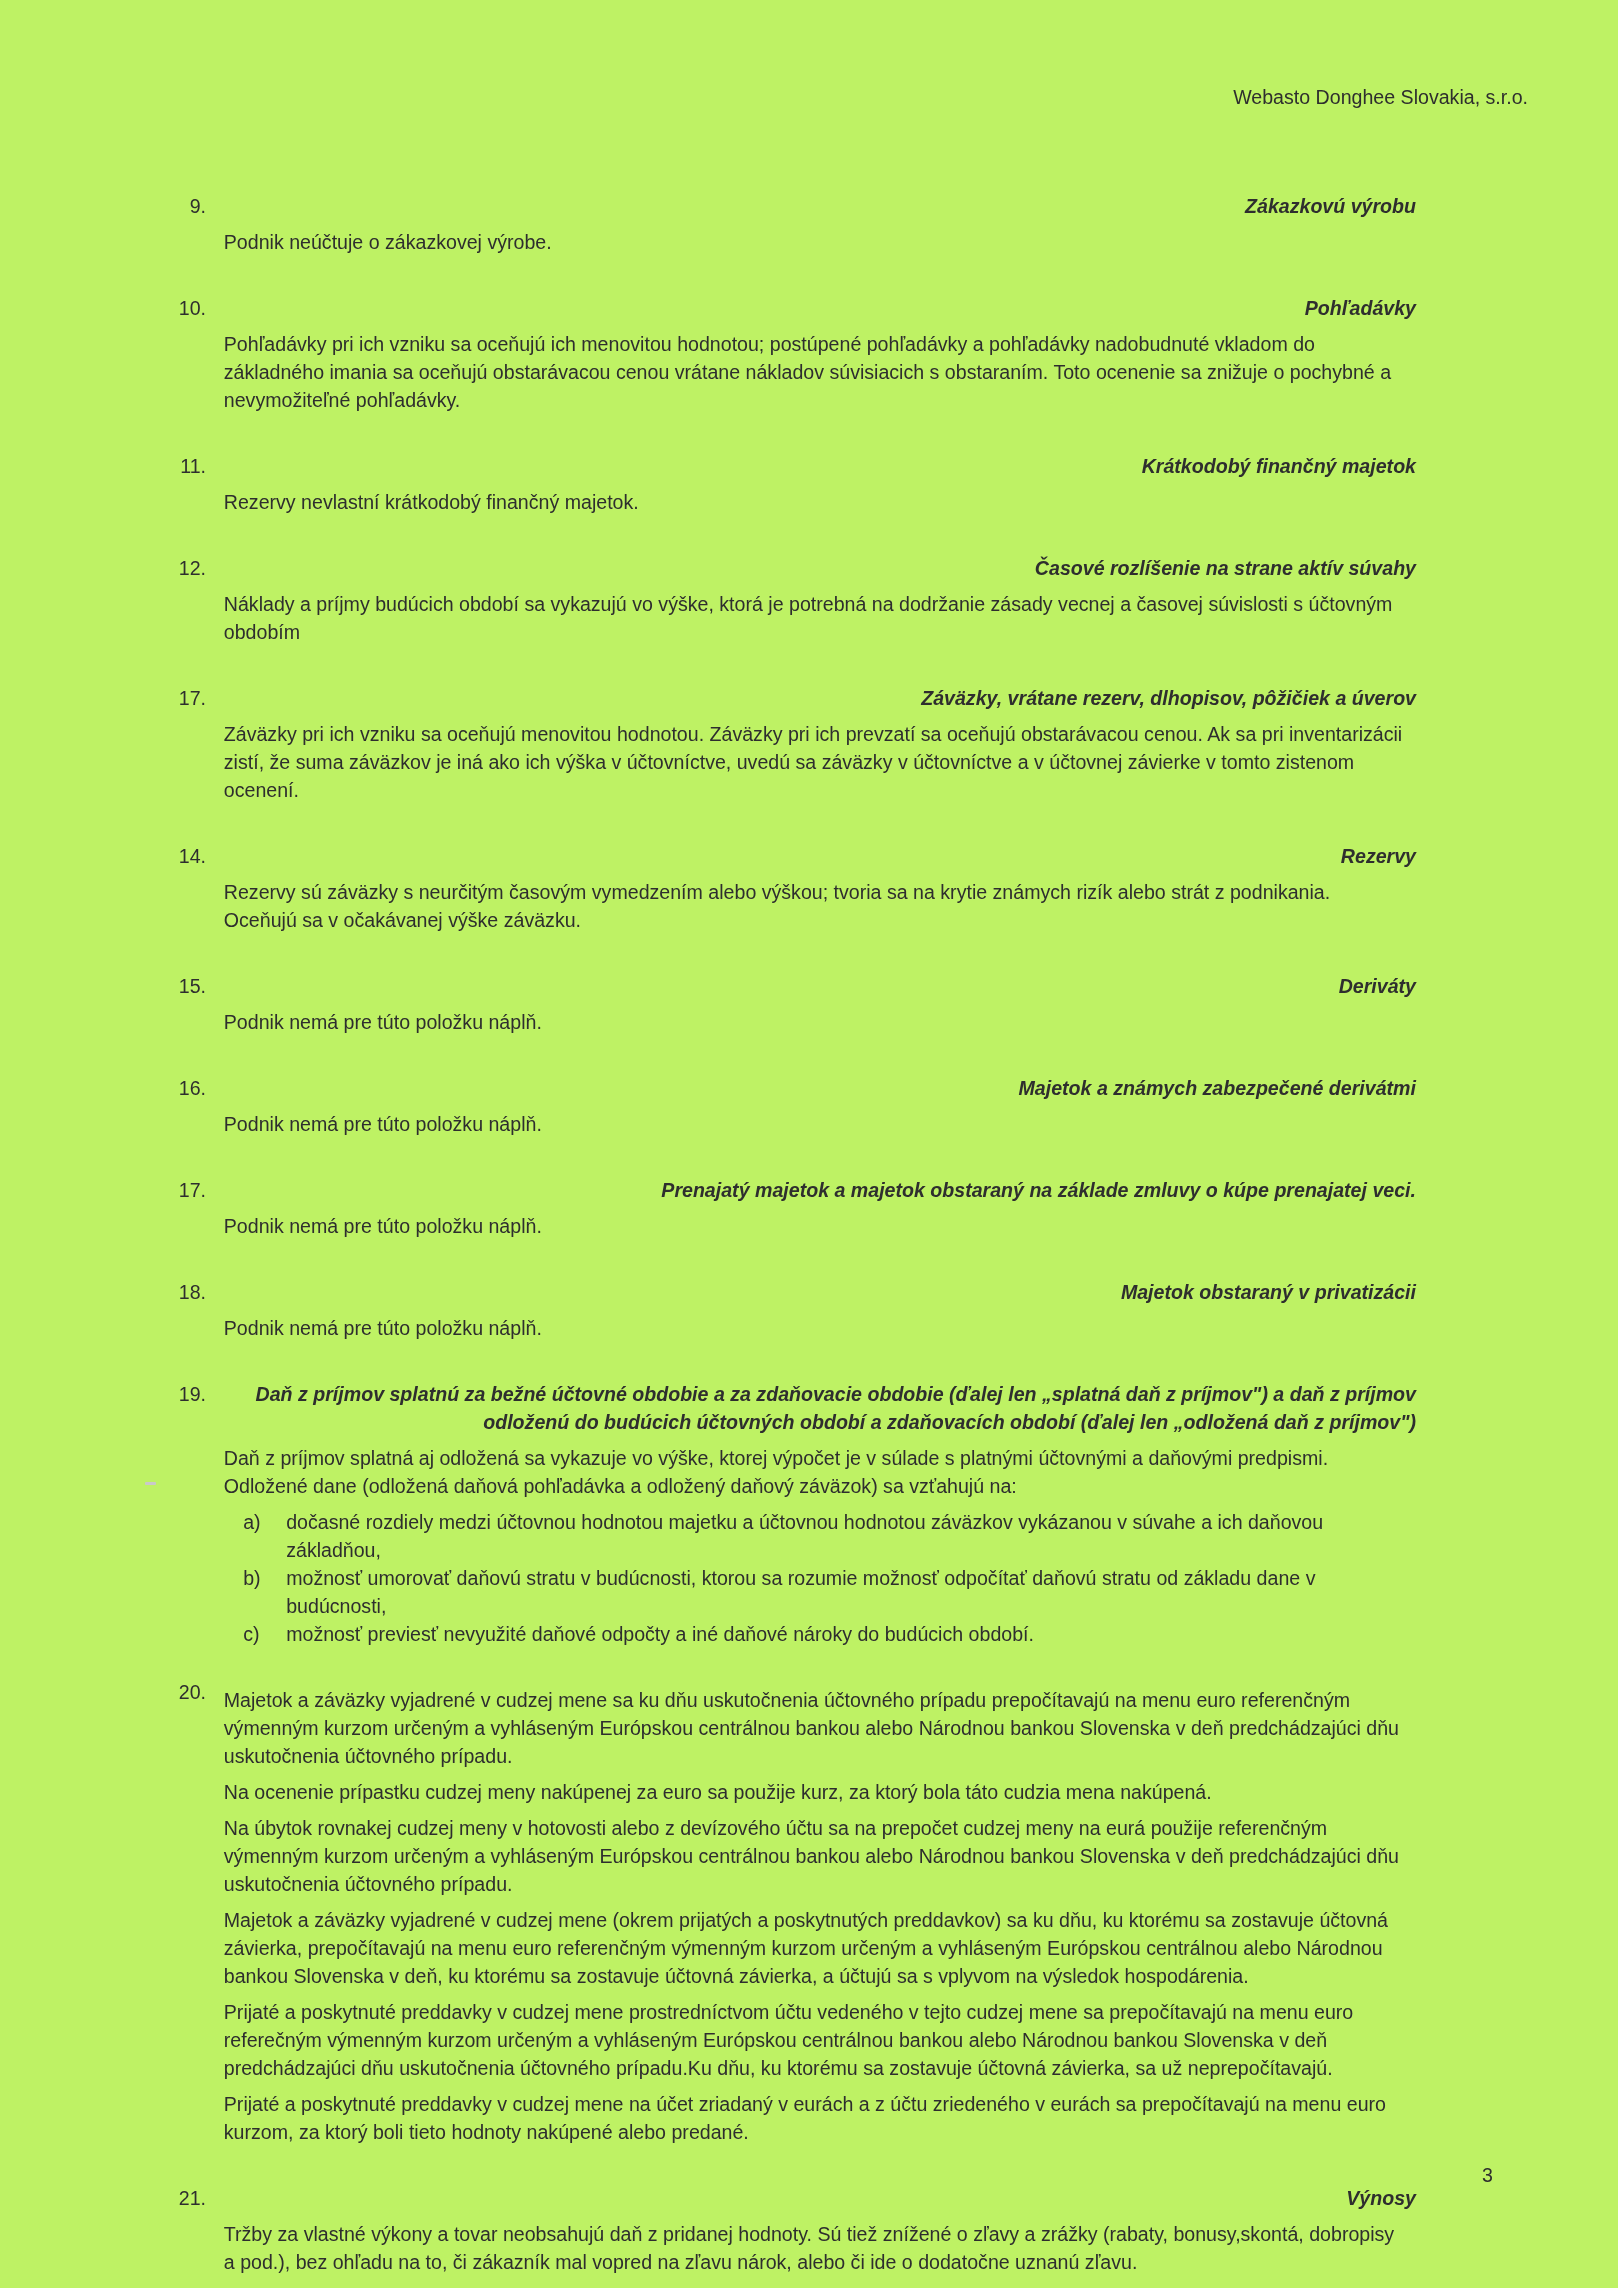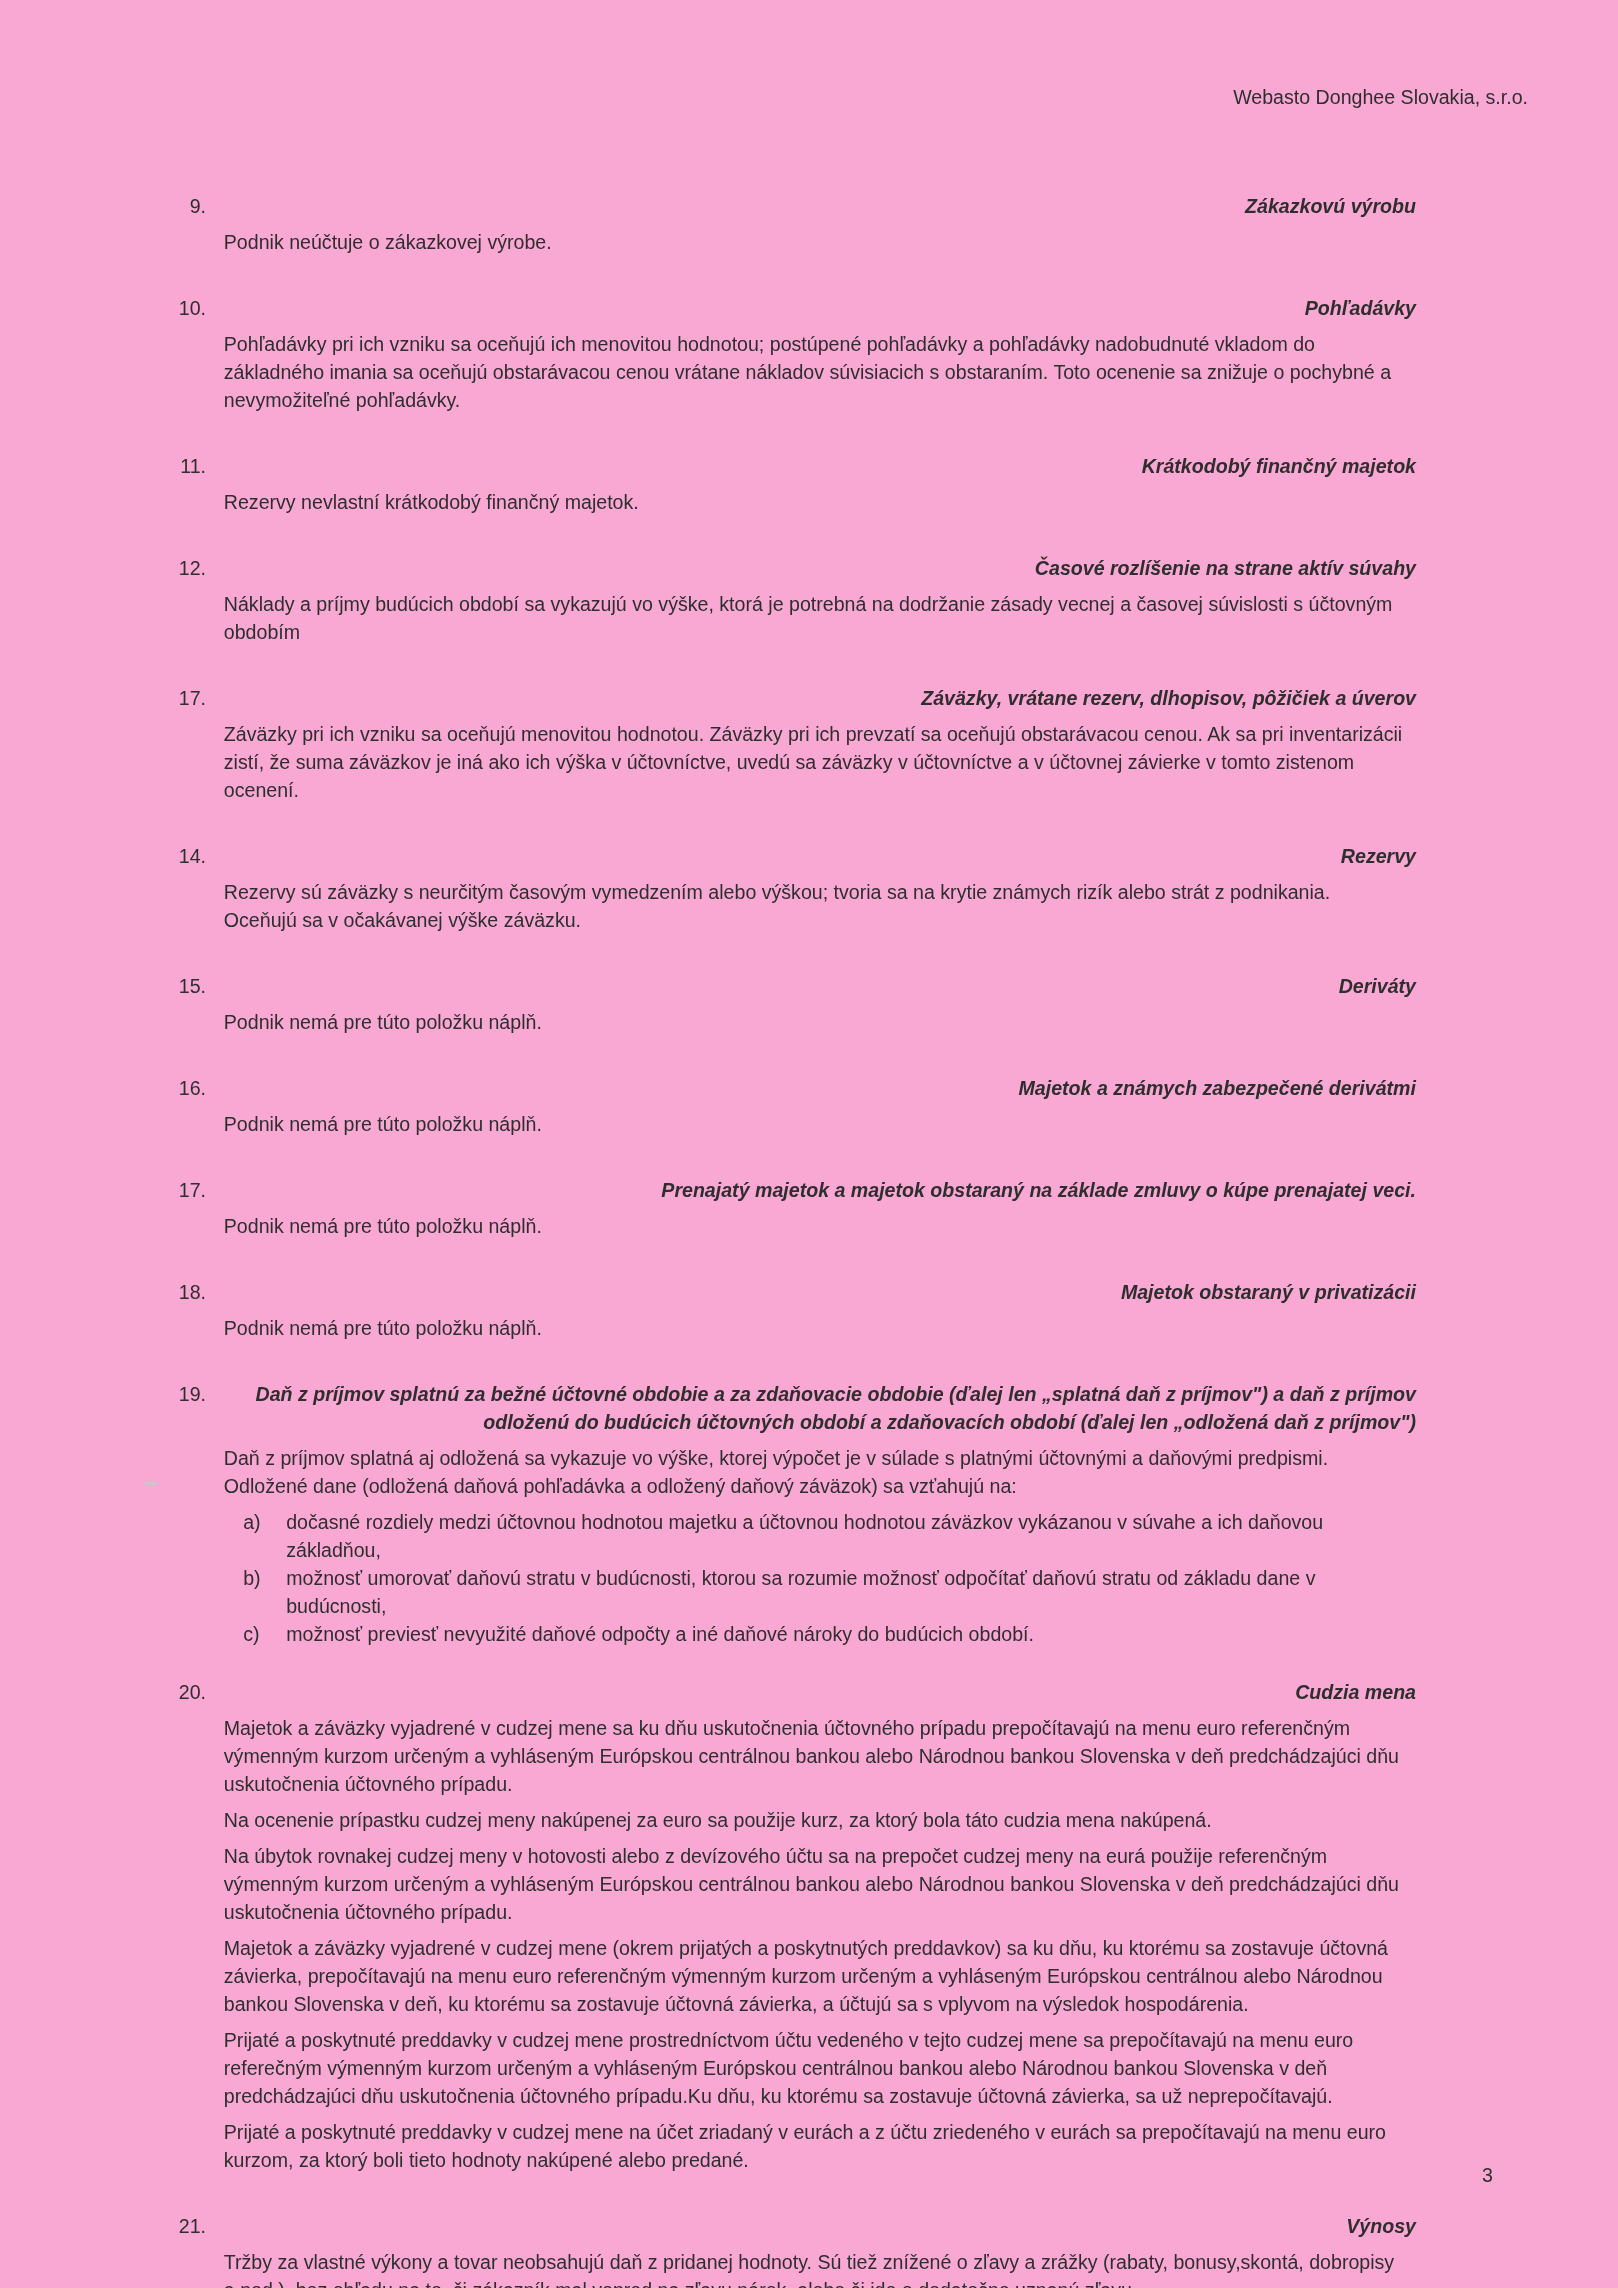"Webasto Donghee Slovakia, s.r.o." .page { background: #f9a8d4 -> #bef264 }
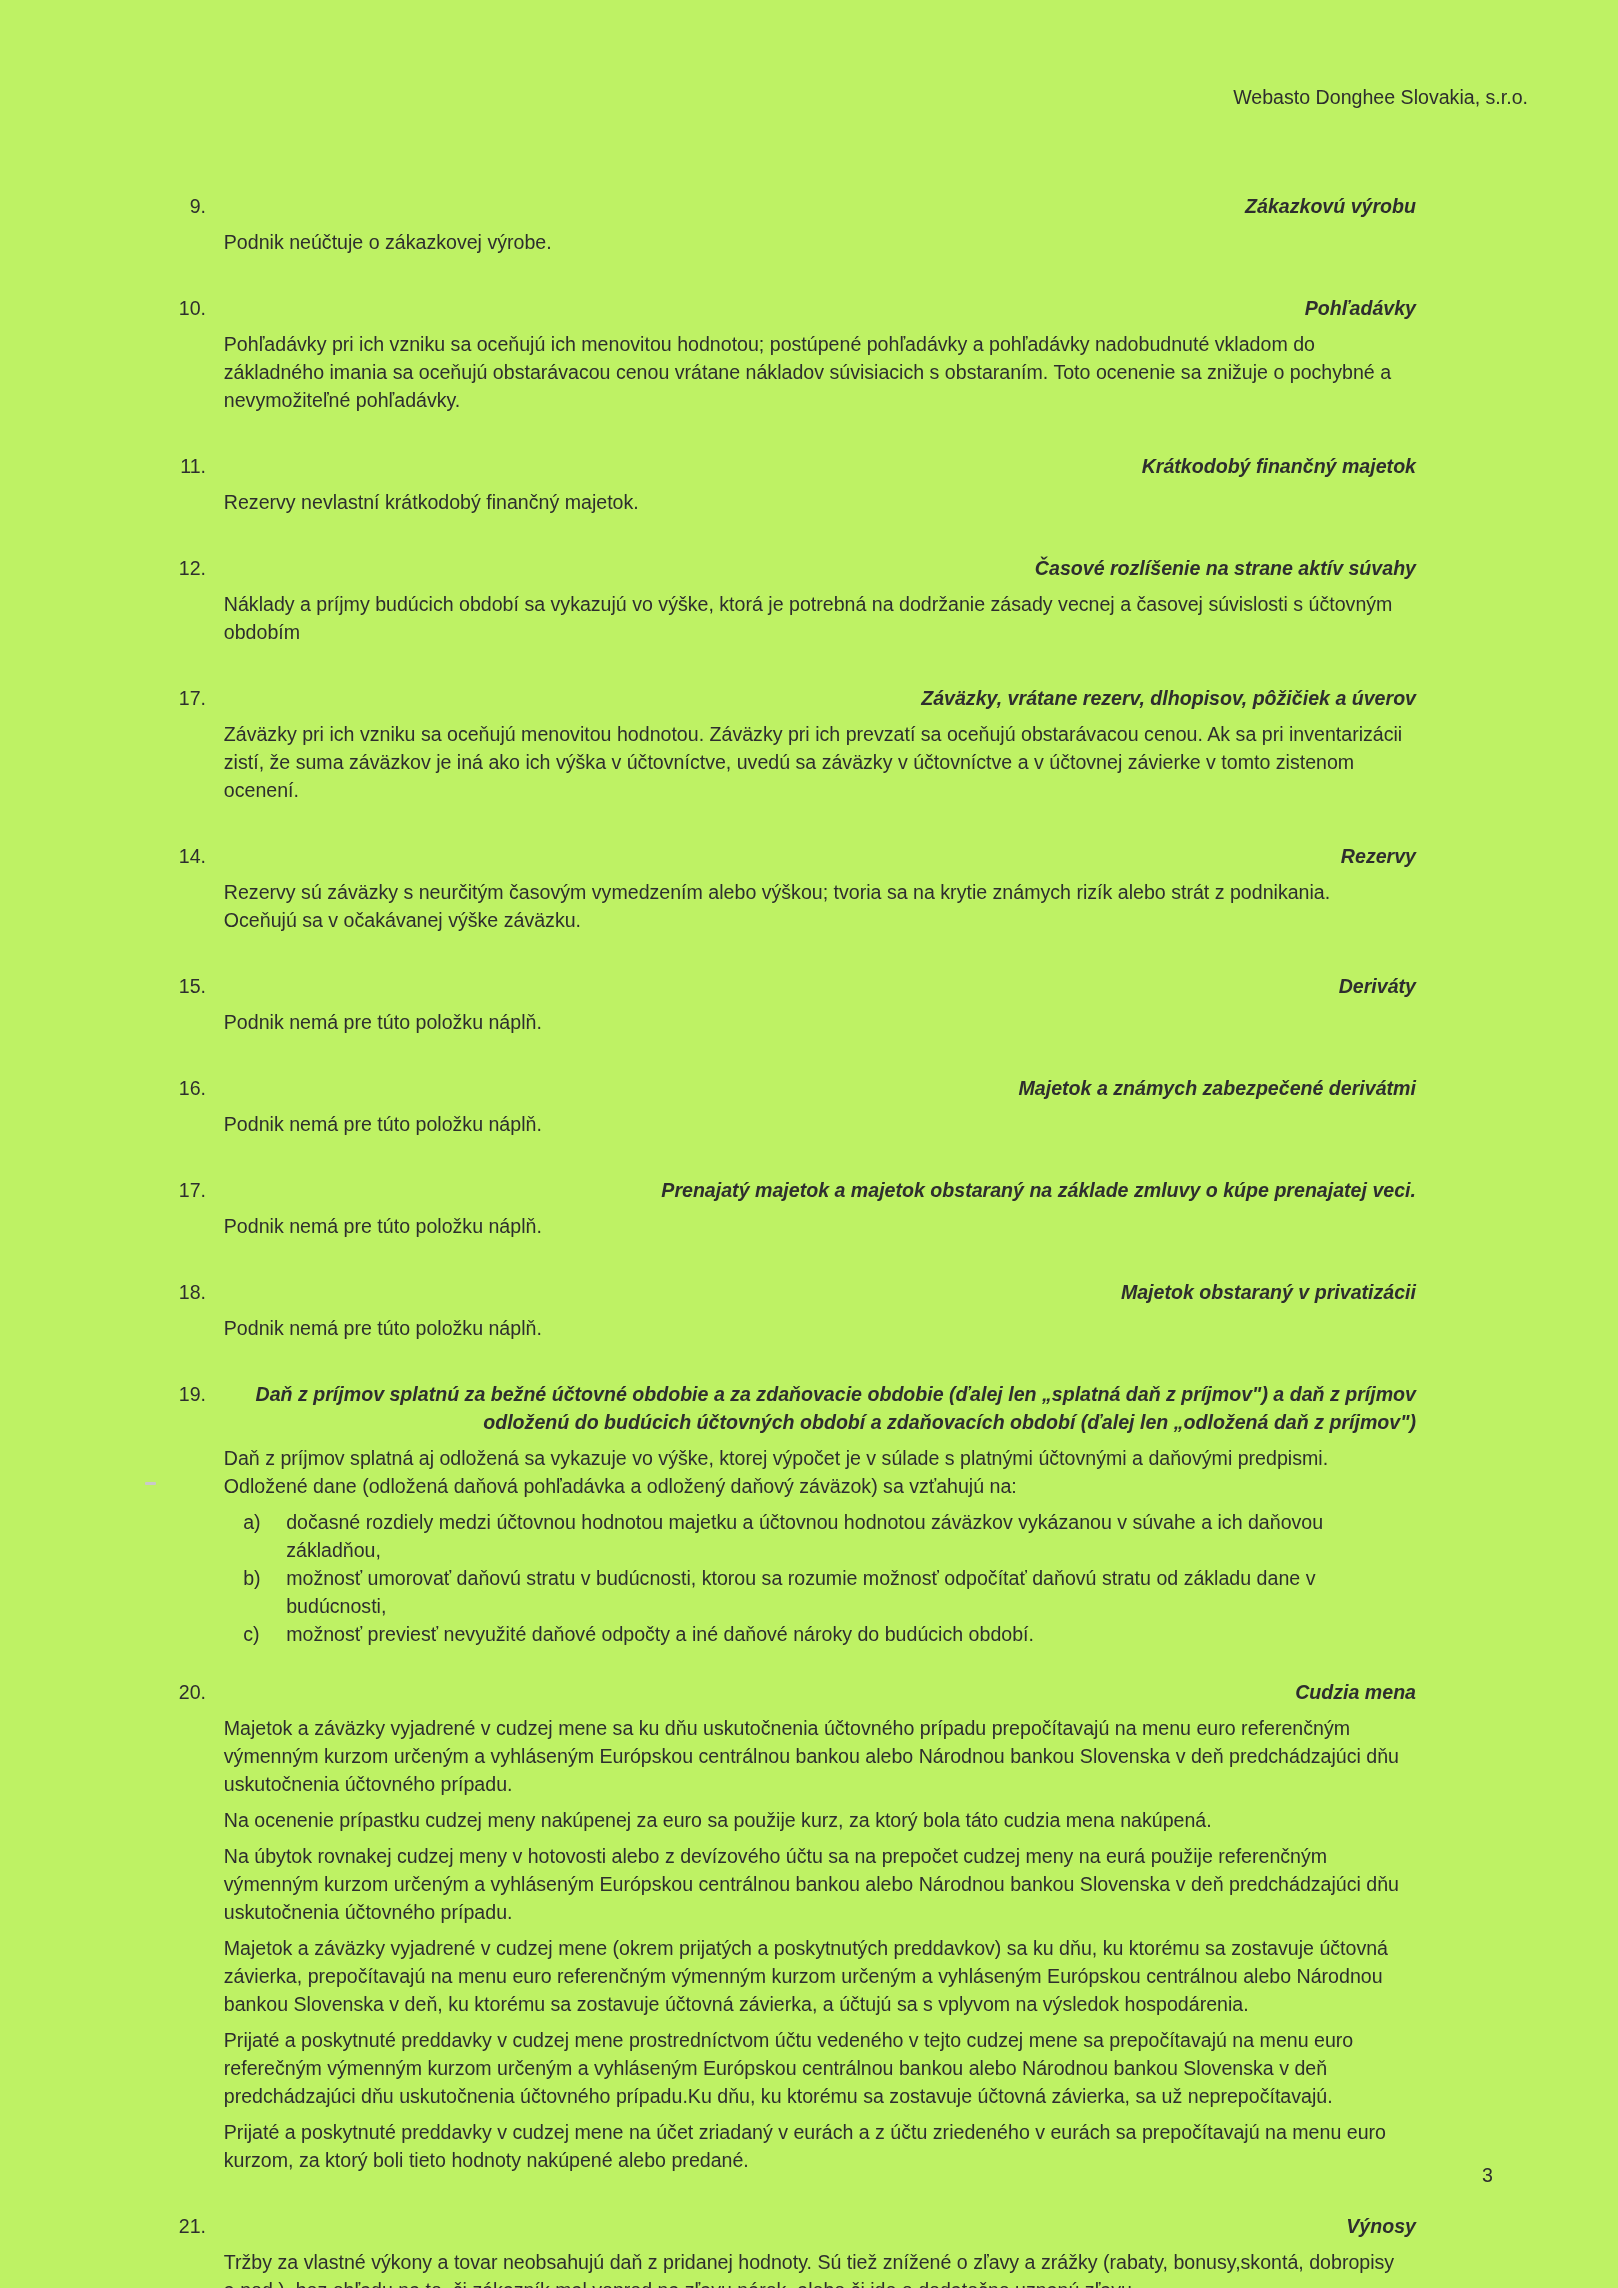"Cudzia mena" div.title { html: <div>Cudzia mena</div> -> none }
